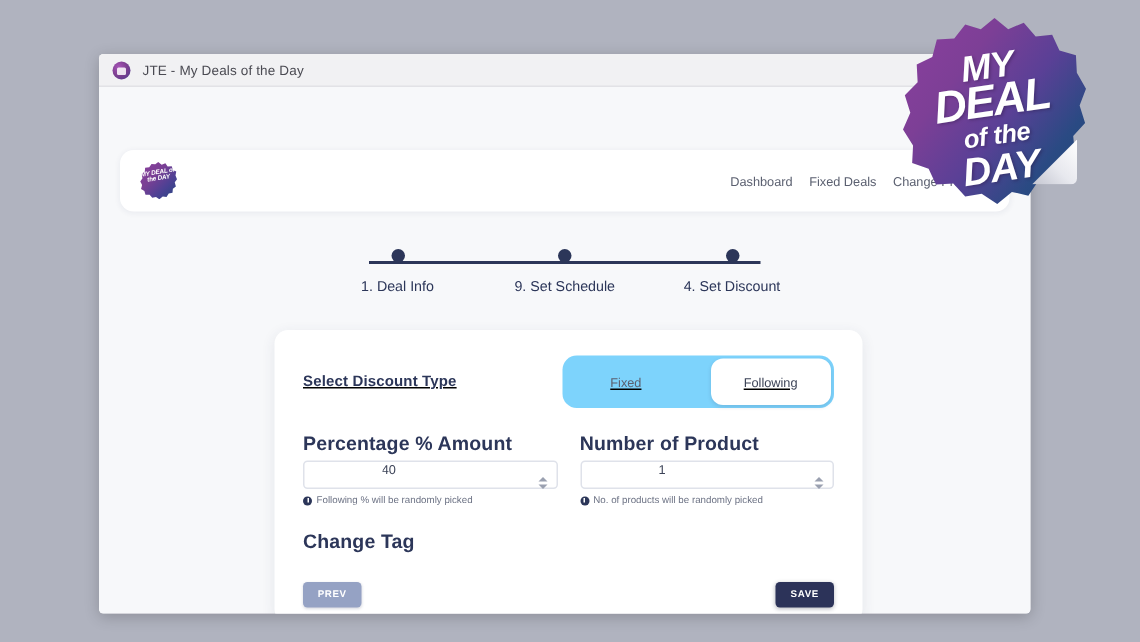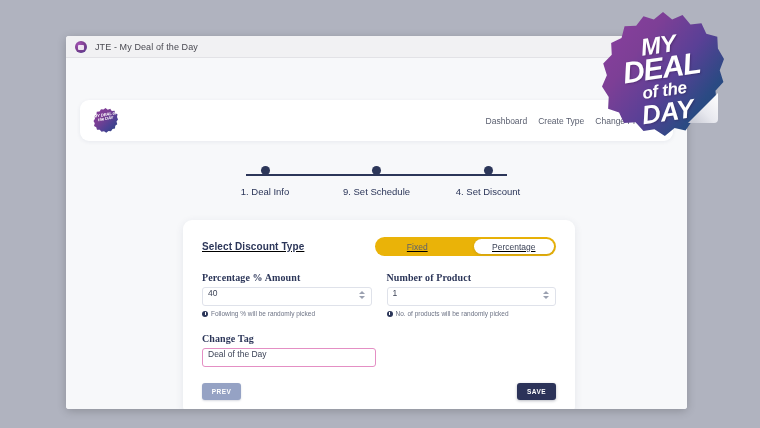"JTE - My Deal of" div { text: Deal -> Deals }
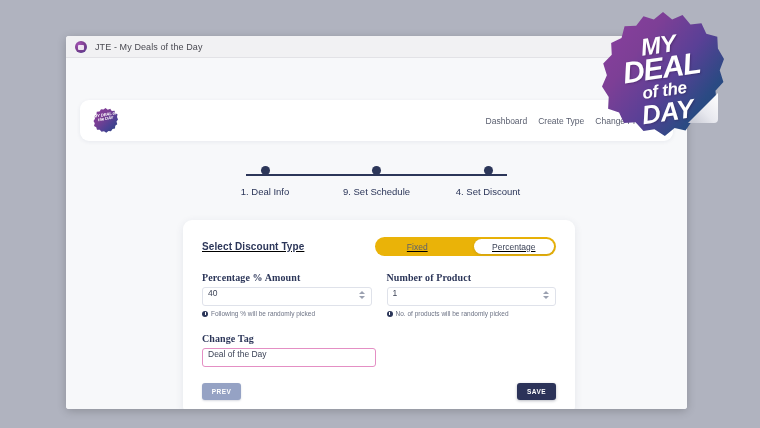"Create Type" a { text: Create Type -> Fixed Deals }
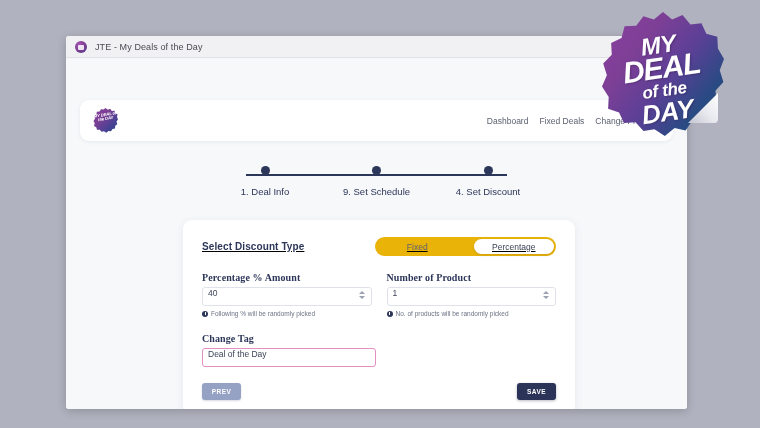"Fixed" #type-toggle { background: #eab308 -> #7dd3fc; height: 19px -> 35px }
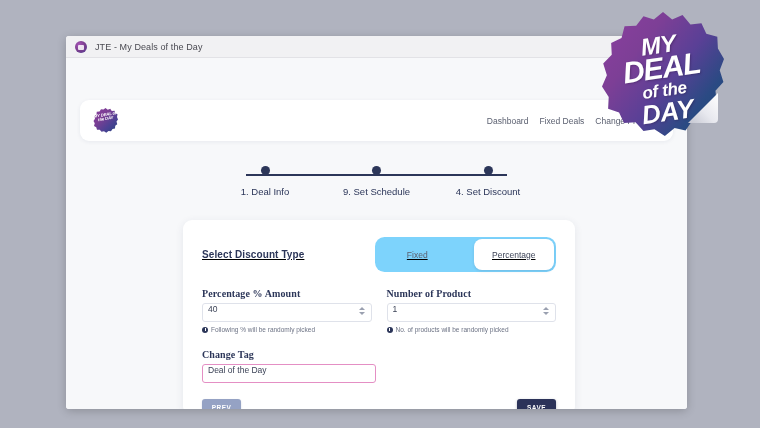"Percentage" div.opt { text: Percentage -> Following }
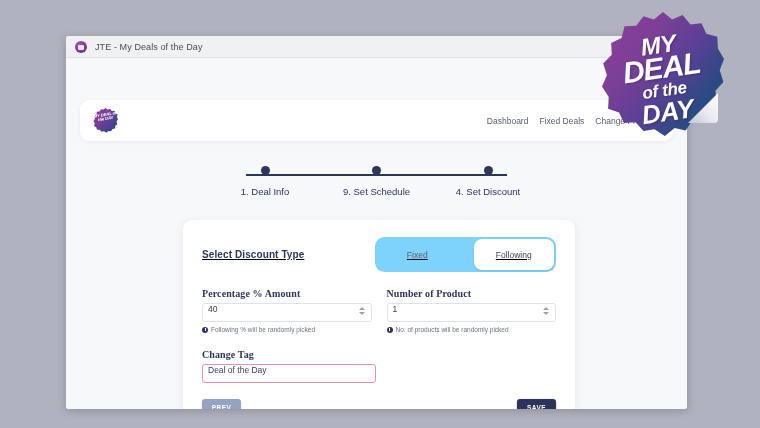"Percentage % Amount" .flabel { font-family: Liberation Serif, serif -> none; font-size: 10px -> 13px }
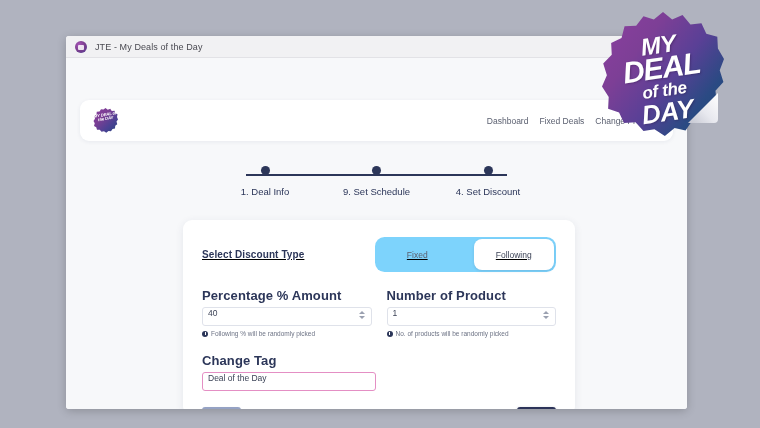"40" .input-wrap { align-items: flex-start -> flex-end; flex-direction: none -> column }
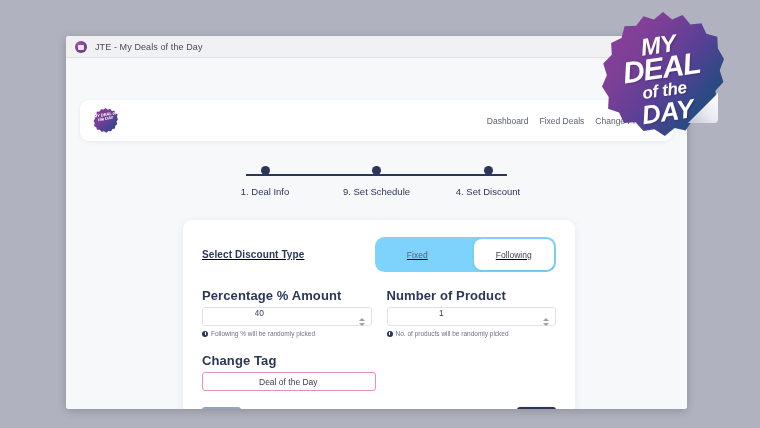"Deal of the Day" div.input-wrap { html: <div> <input> </div> -> none }
